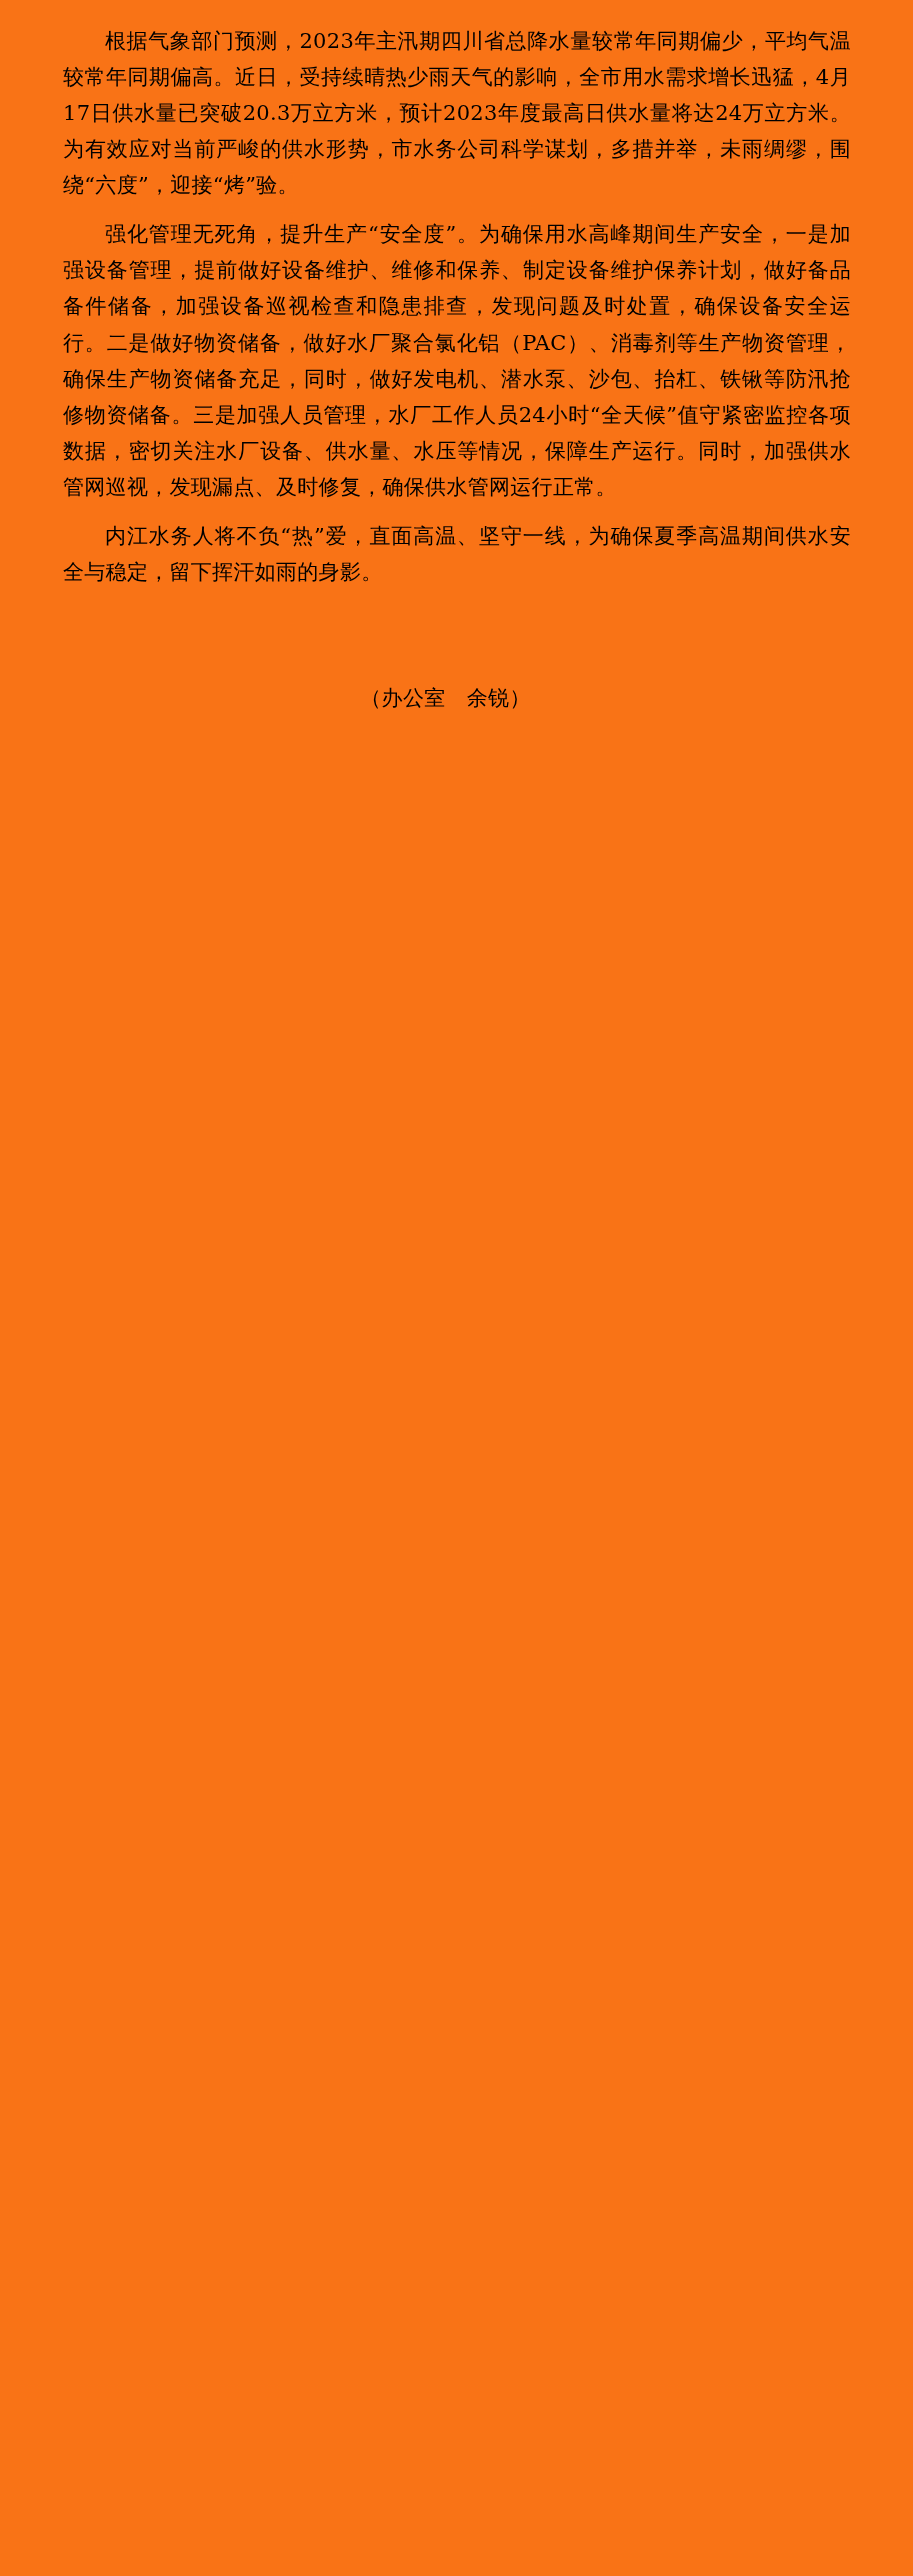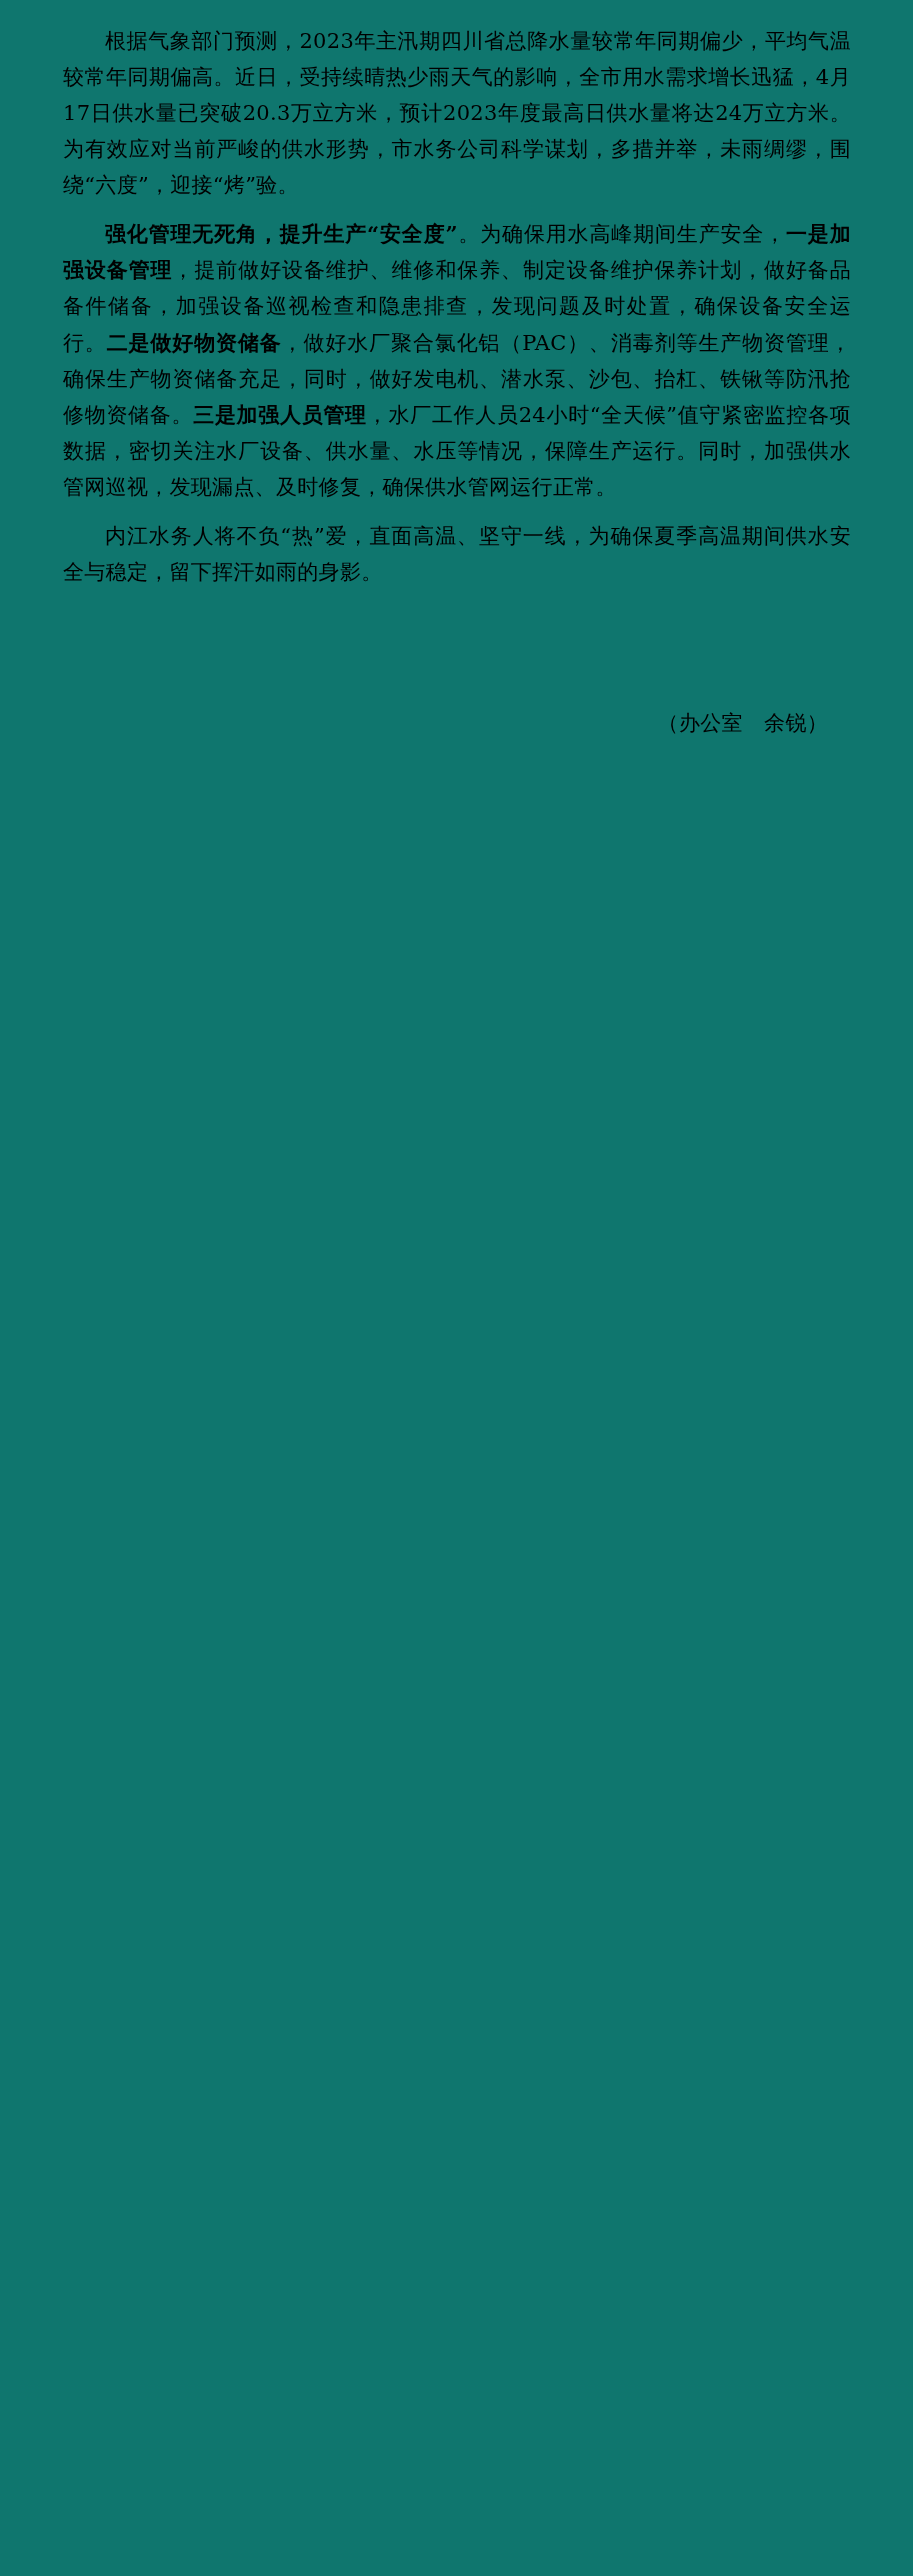"根据气象部门预测，2023年主汛期四川省总降水量较常年同期偏少，平均气温较常年同" .page { background: #0f766e -> #f97316 }
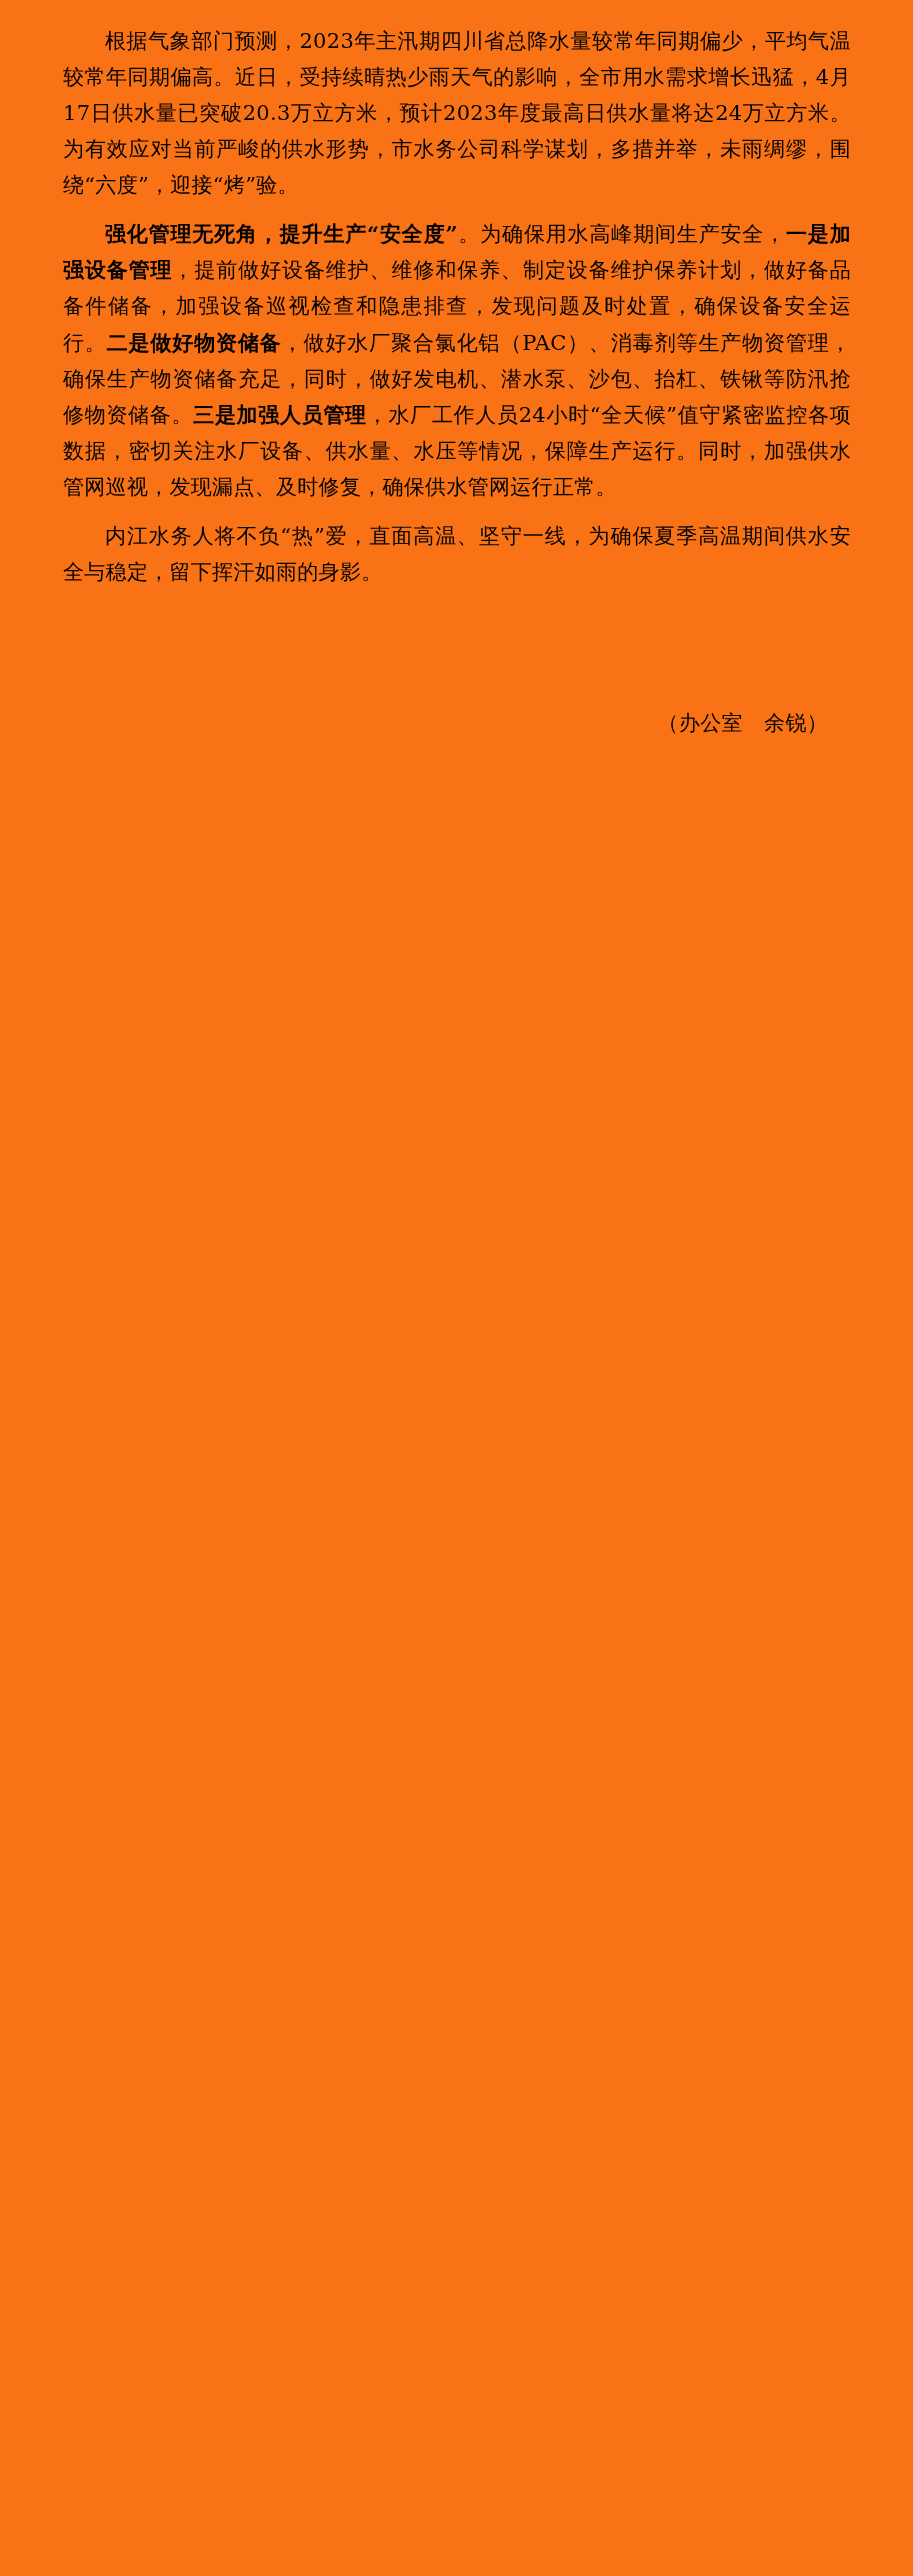"强化管理无死角，提升生产“安全度”" .b { font-weight: bold -> normal }
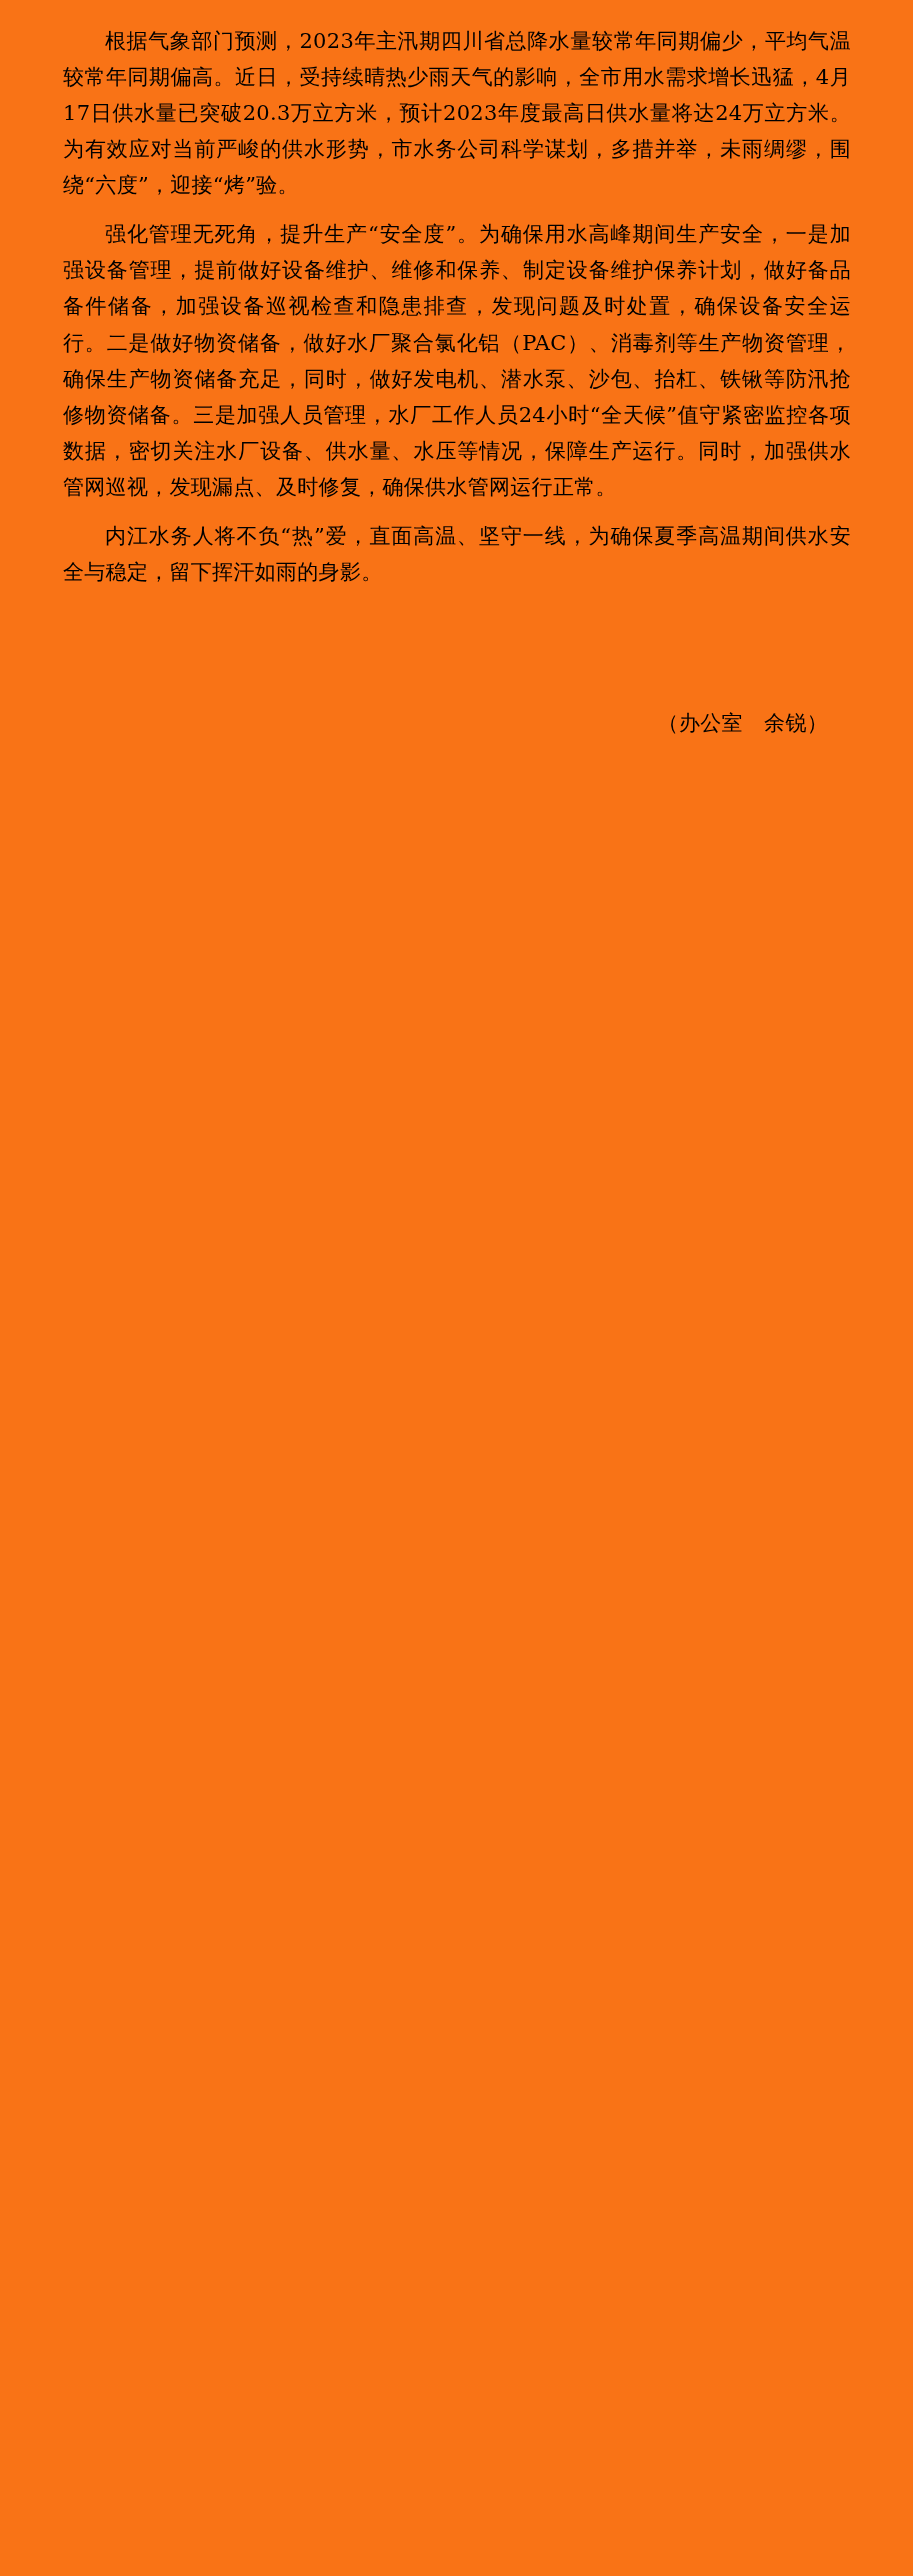"（办公室 余锐）" .signature { margin-top: 116px -> 91px; text-align: right -> center }
